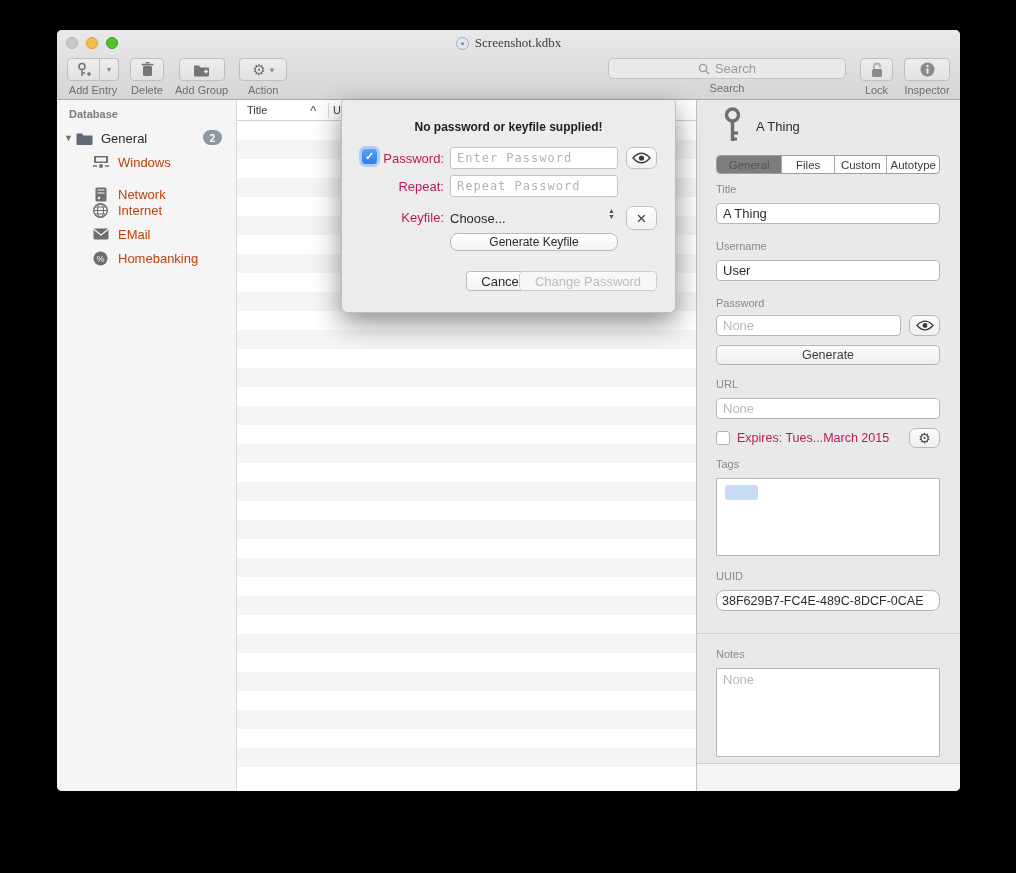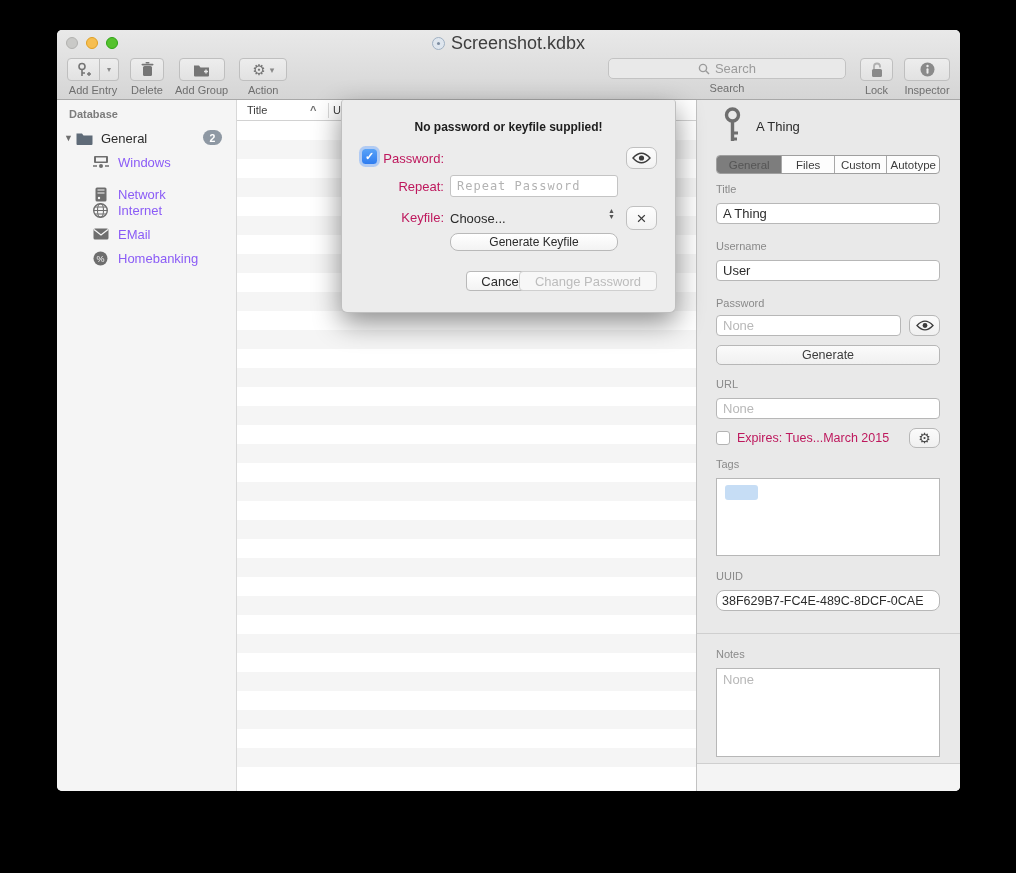"Screenshot.kdbx" .win-title { font-family: none -> Liberation Serif, serif; font-size: 18px -> 13px }
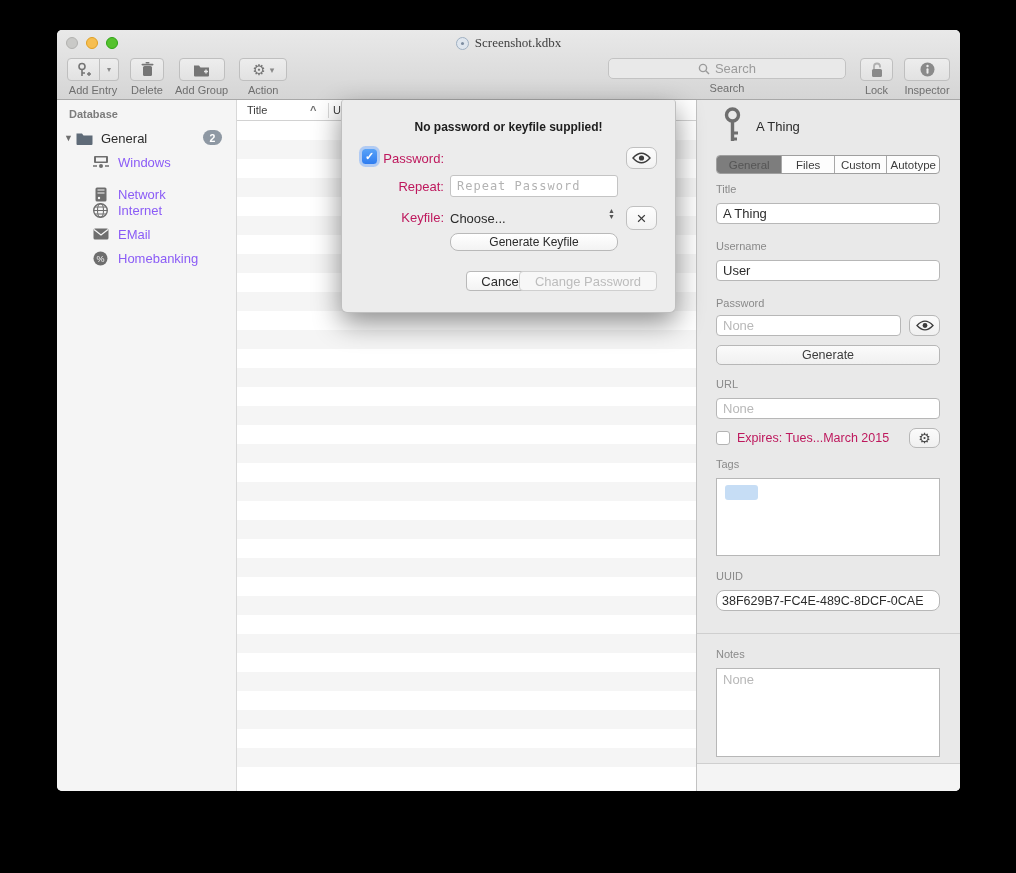"Windows" .sb-item-label { color: #8b5cf6 -> #c2410c }
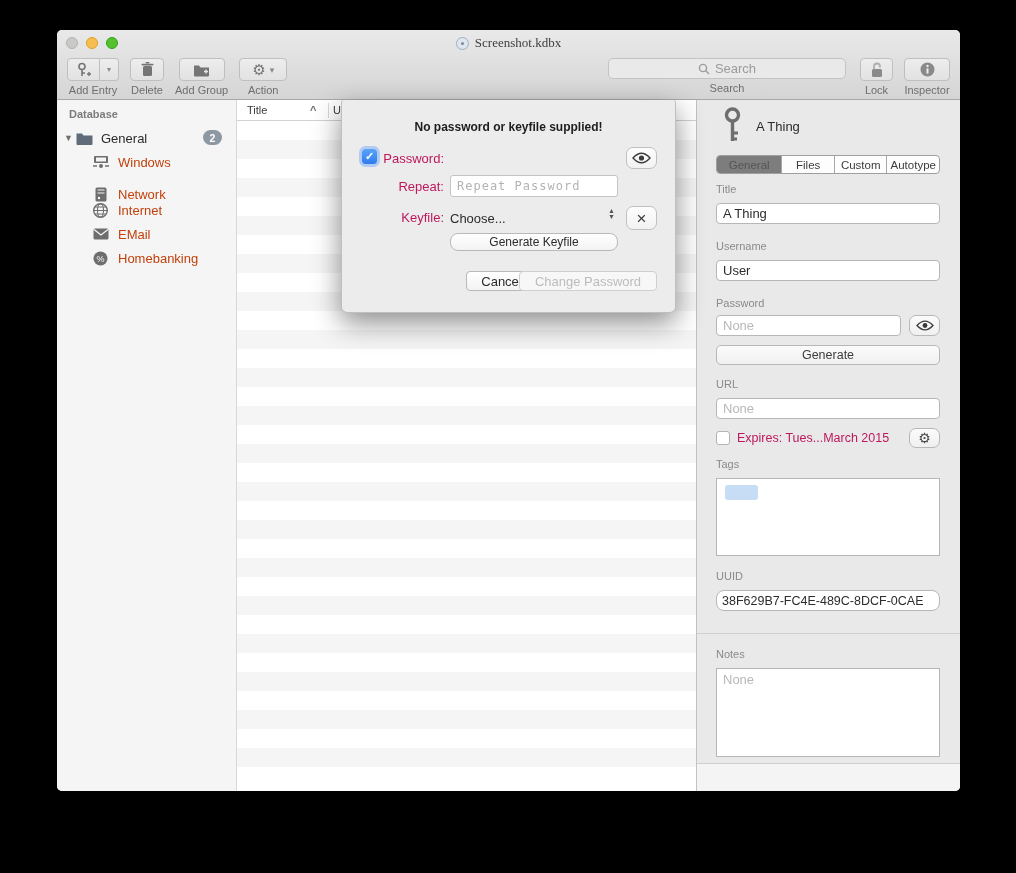"Enter Password" input.dlg-field { html: none -> <input> }
